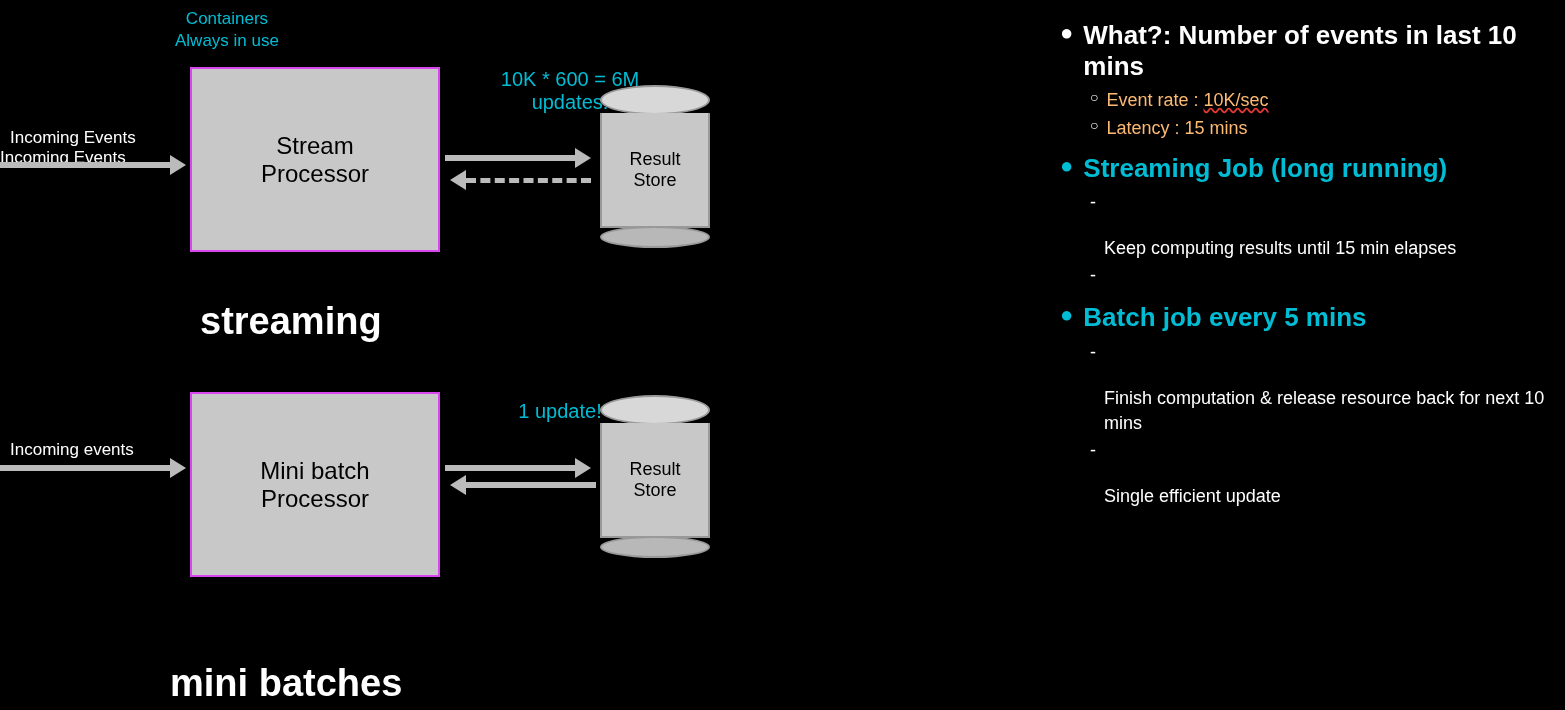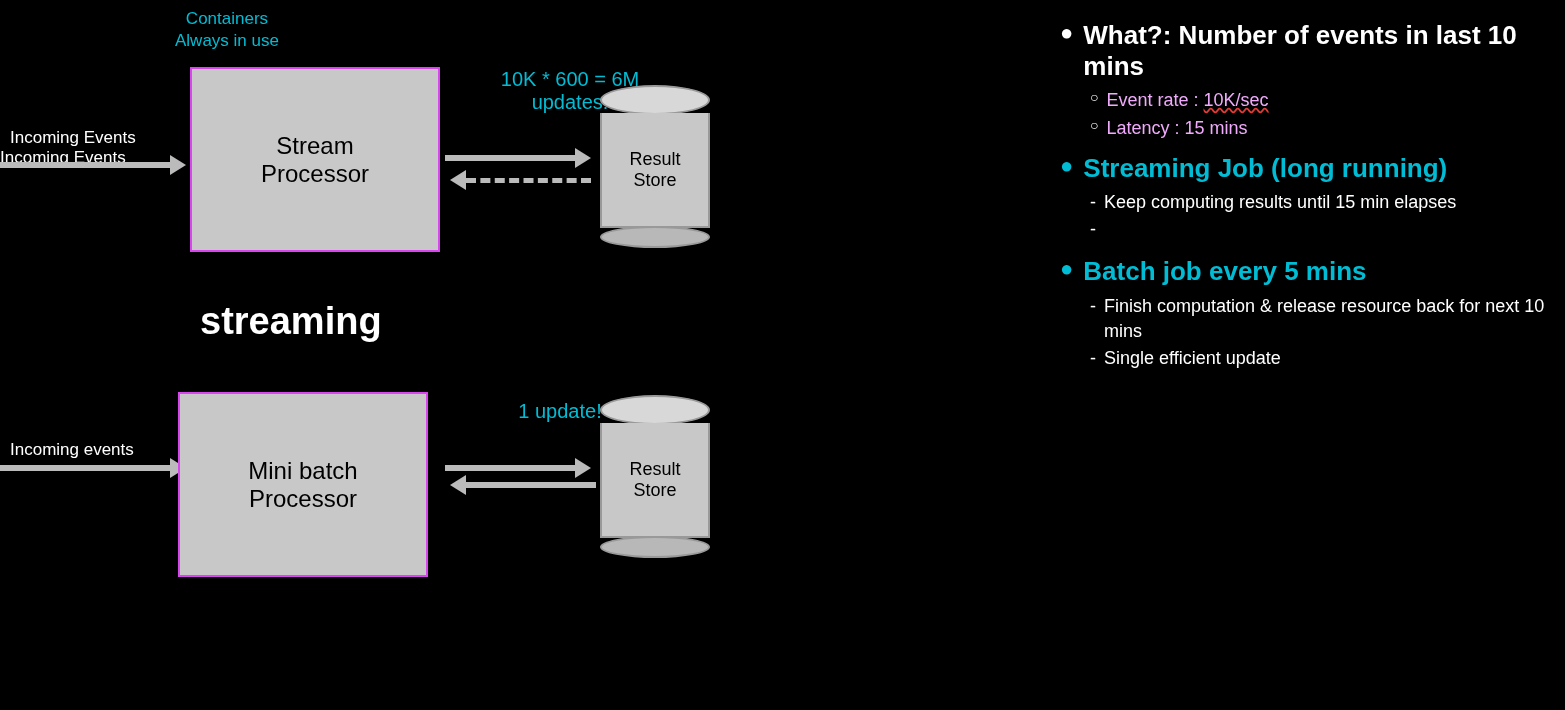"Event rate : 10K/sec" .sub-bullet-text { color: #f0abfc -> #fdba74 }
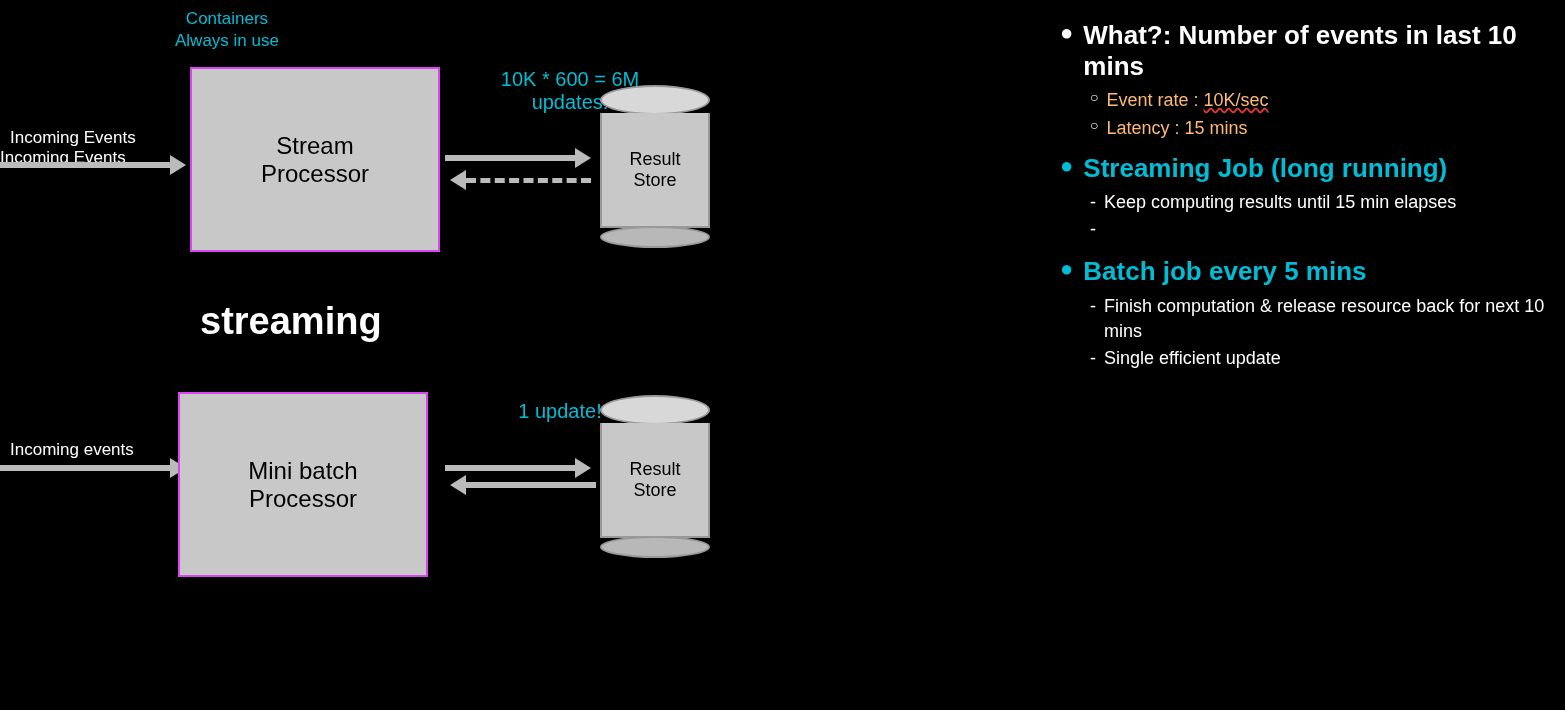"Keep computing results until 15" .dash-text { margin-top: none -> 46px }
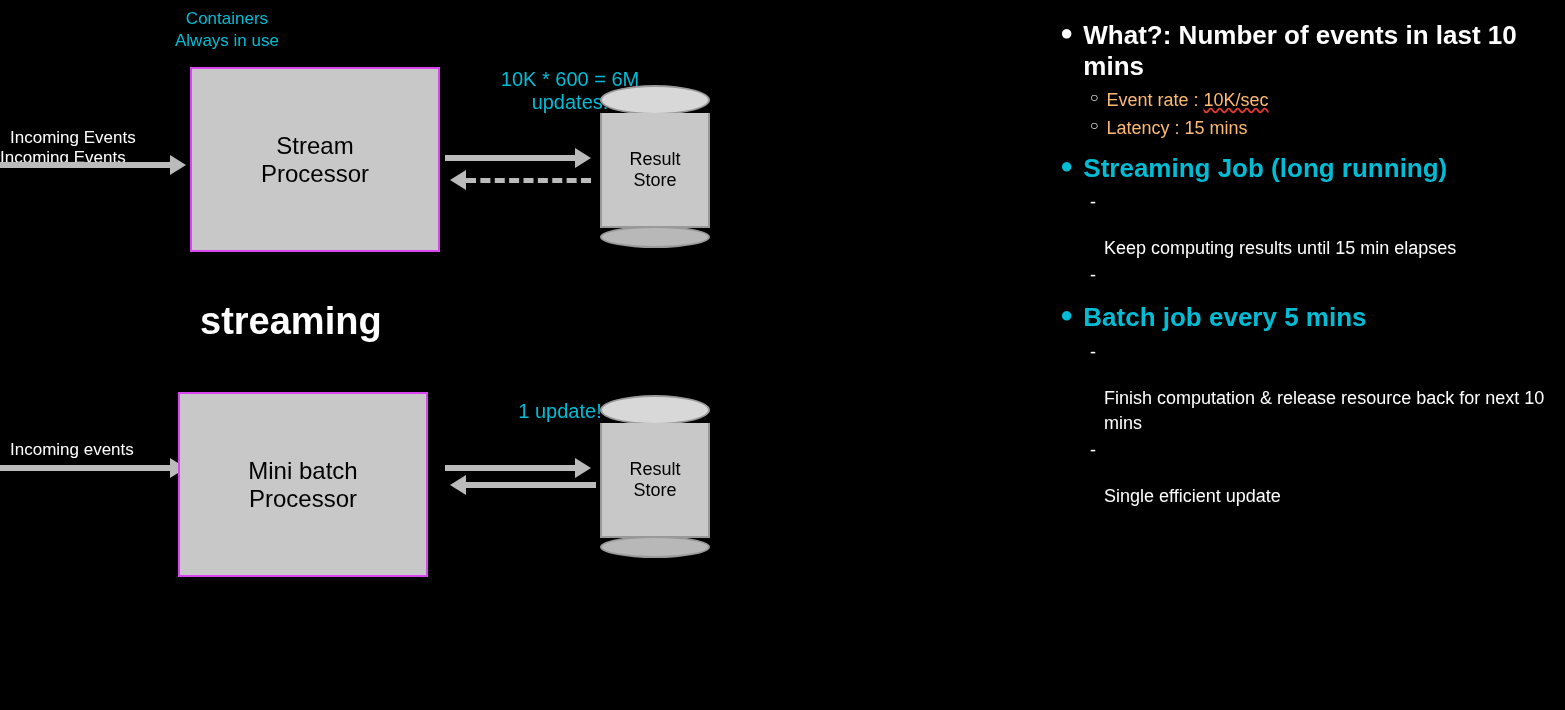"Mini batch" div.processor-box { left: 178px -> 190px }
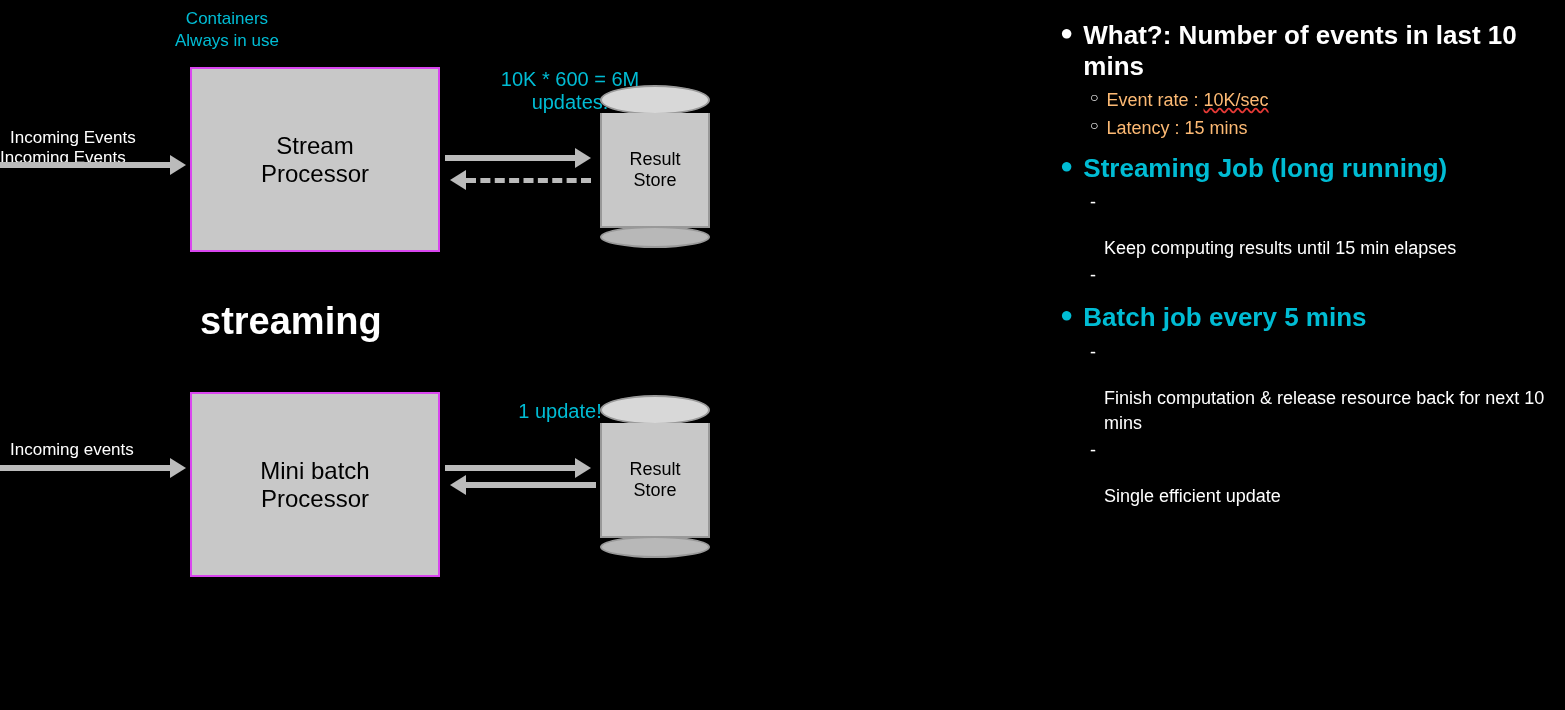"mini batches" div.label-mini-batches { html: none -> <div> <span>mini batches</span> </div> }
